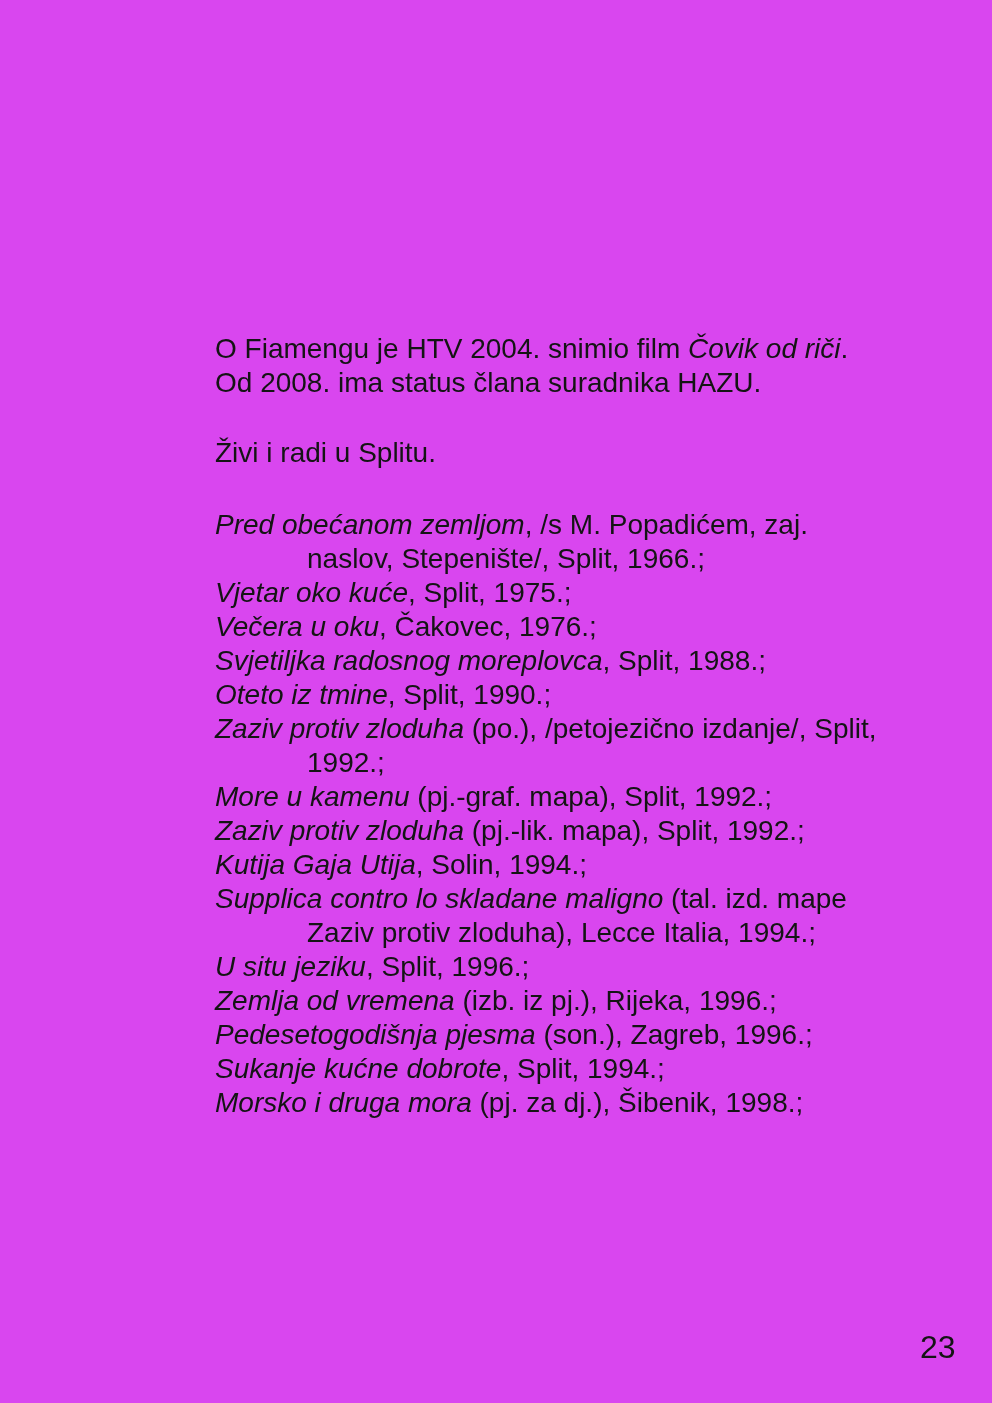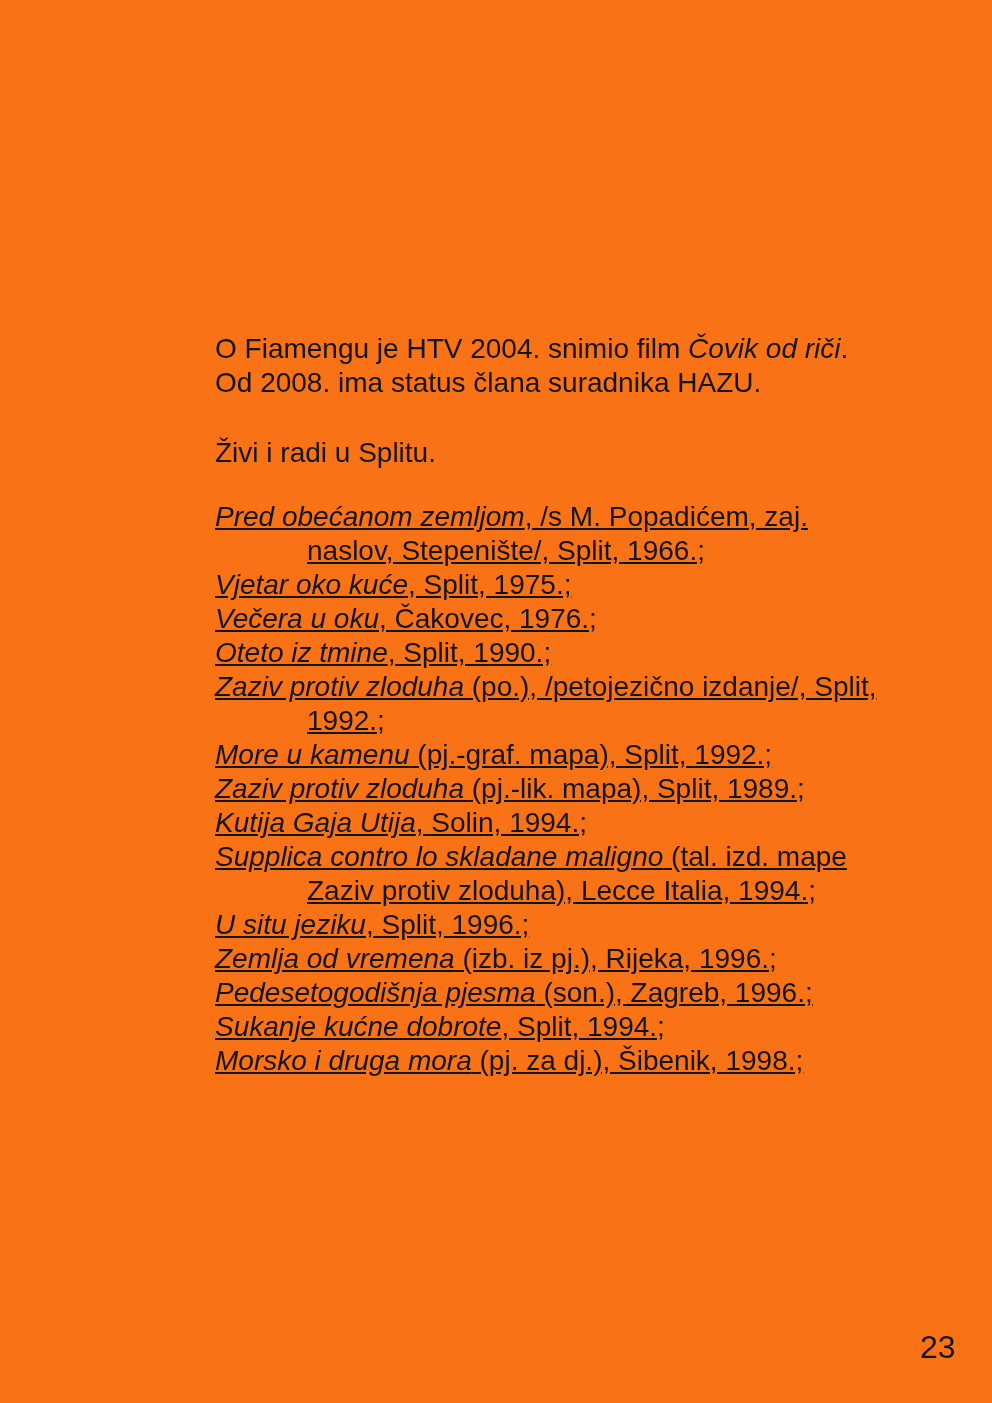"O Fiamengu je HTV 2004." .page { background: #f97316 -> #d946ef }
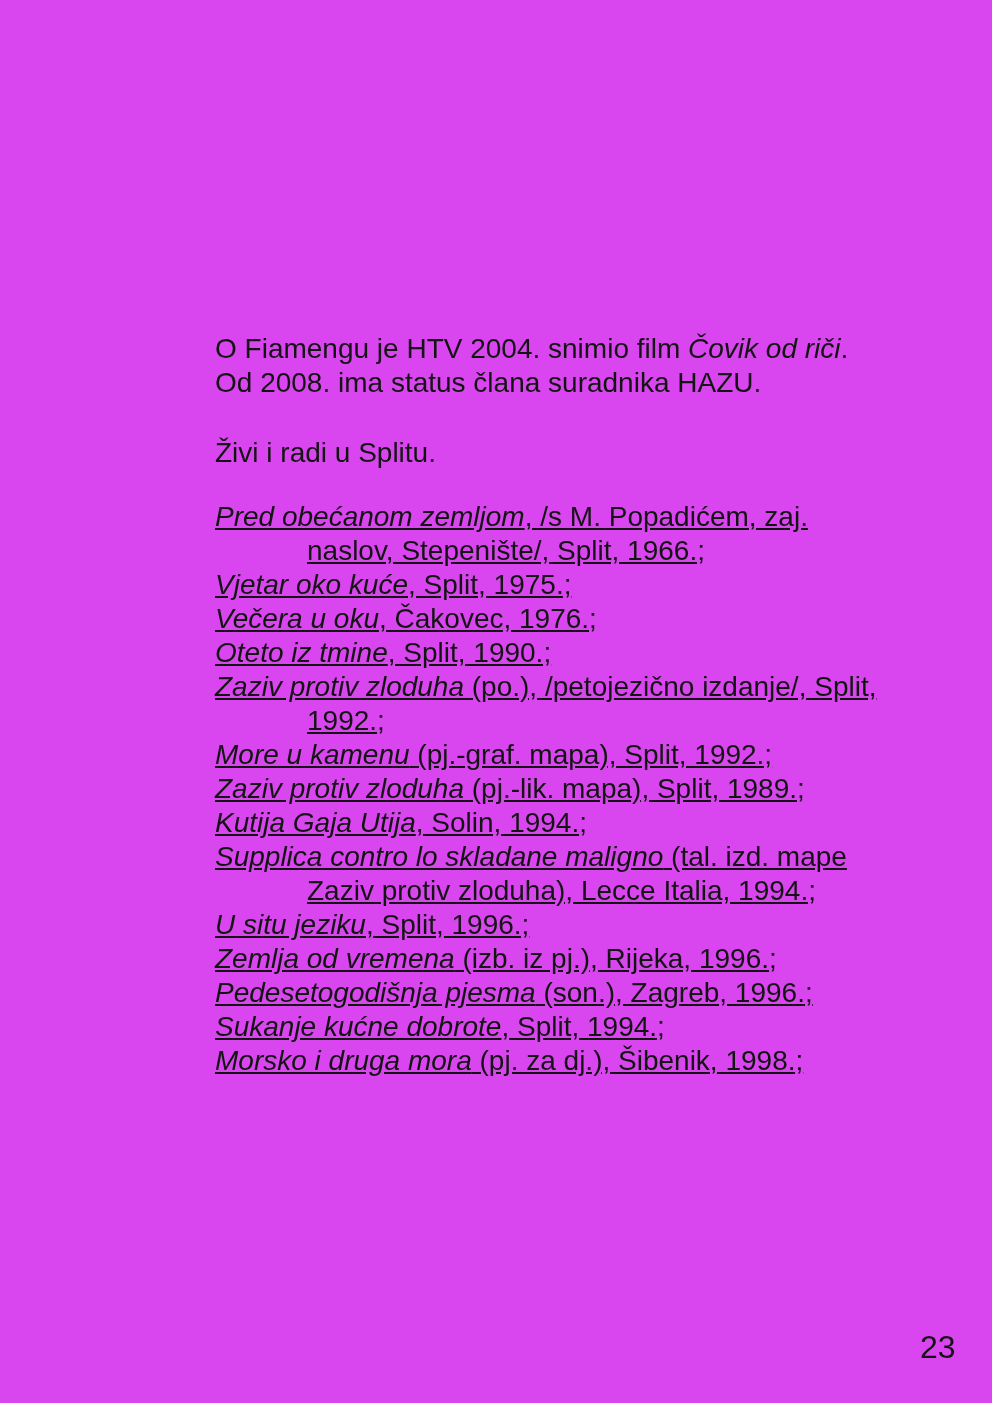"Pred obećanom zemljom, /s M." .works { margin-top: 30px -> 38px; text-decoration: underline -> none }
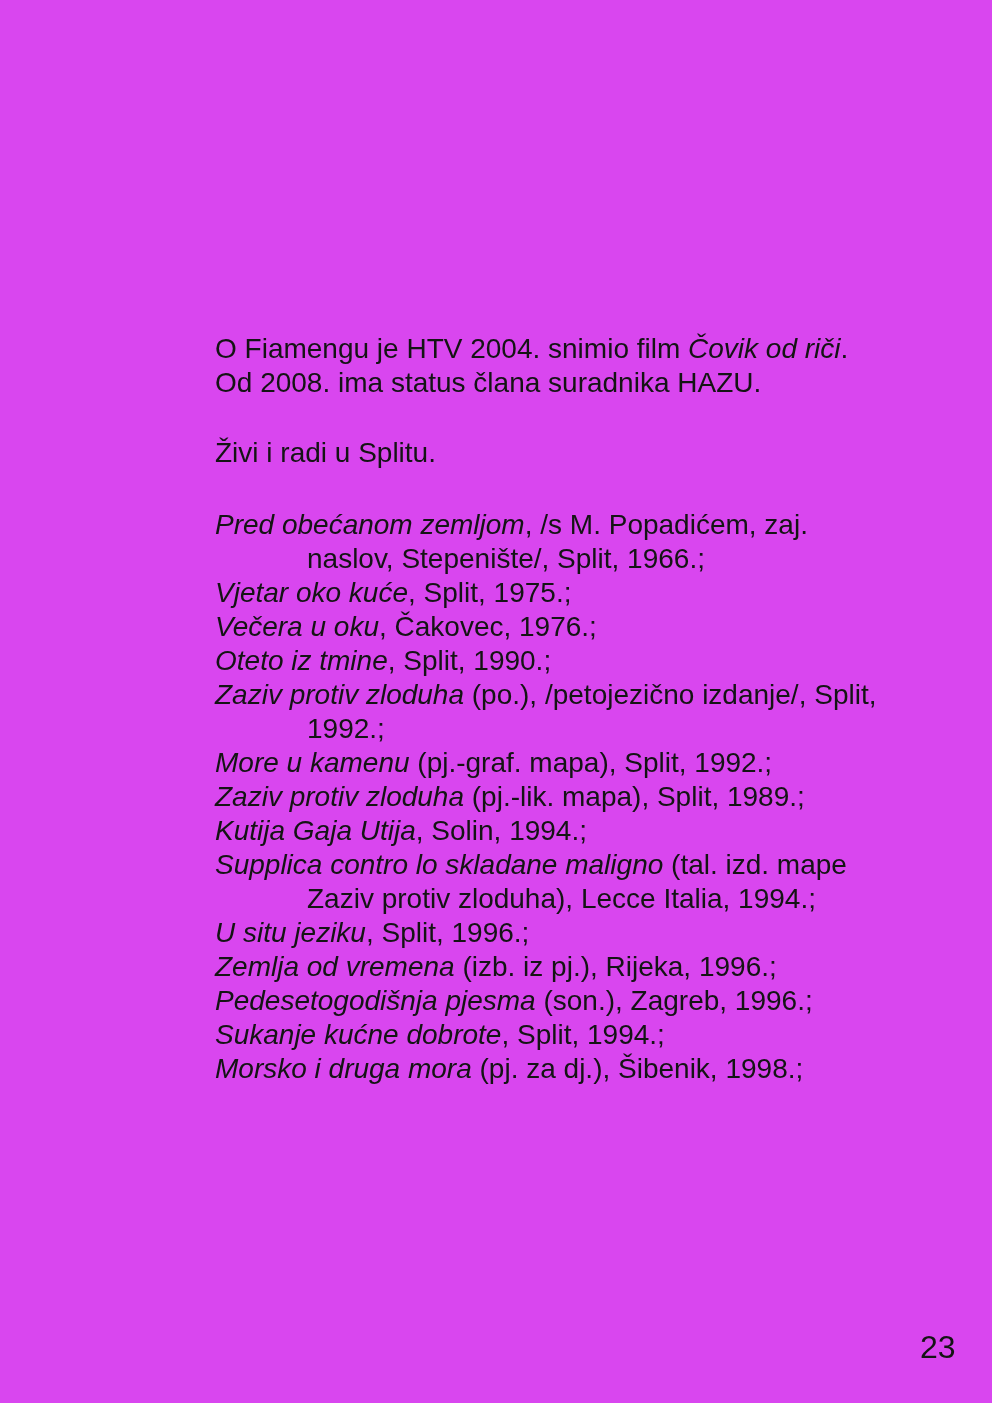"Svjetiljka radosnog moreplovca, Split," div.entry { html: none -> <div><span>Svjetiljka radosnog moreplovca</span><span>, Split, 1988.;</span></div> }
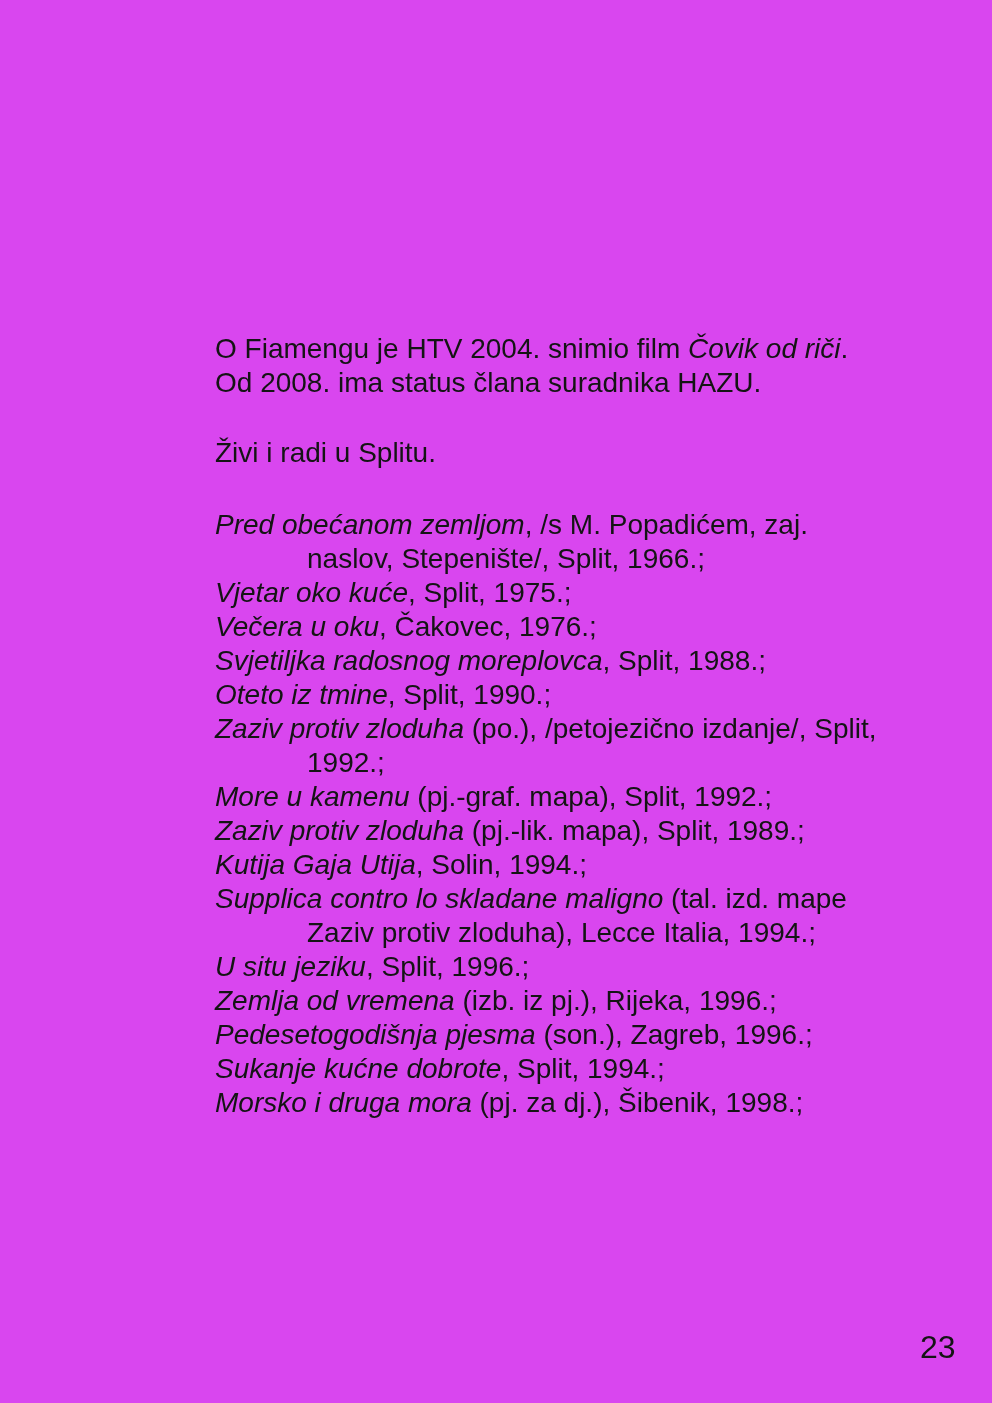"(pj.-lik. mapa), Split, 1989.;" span.rm { text: 1989 -> 1992 }
